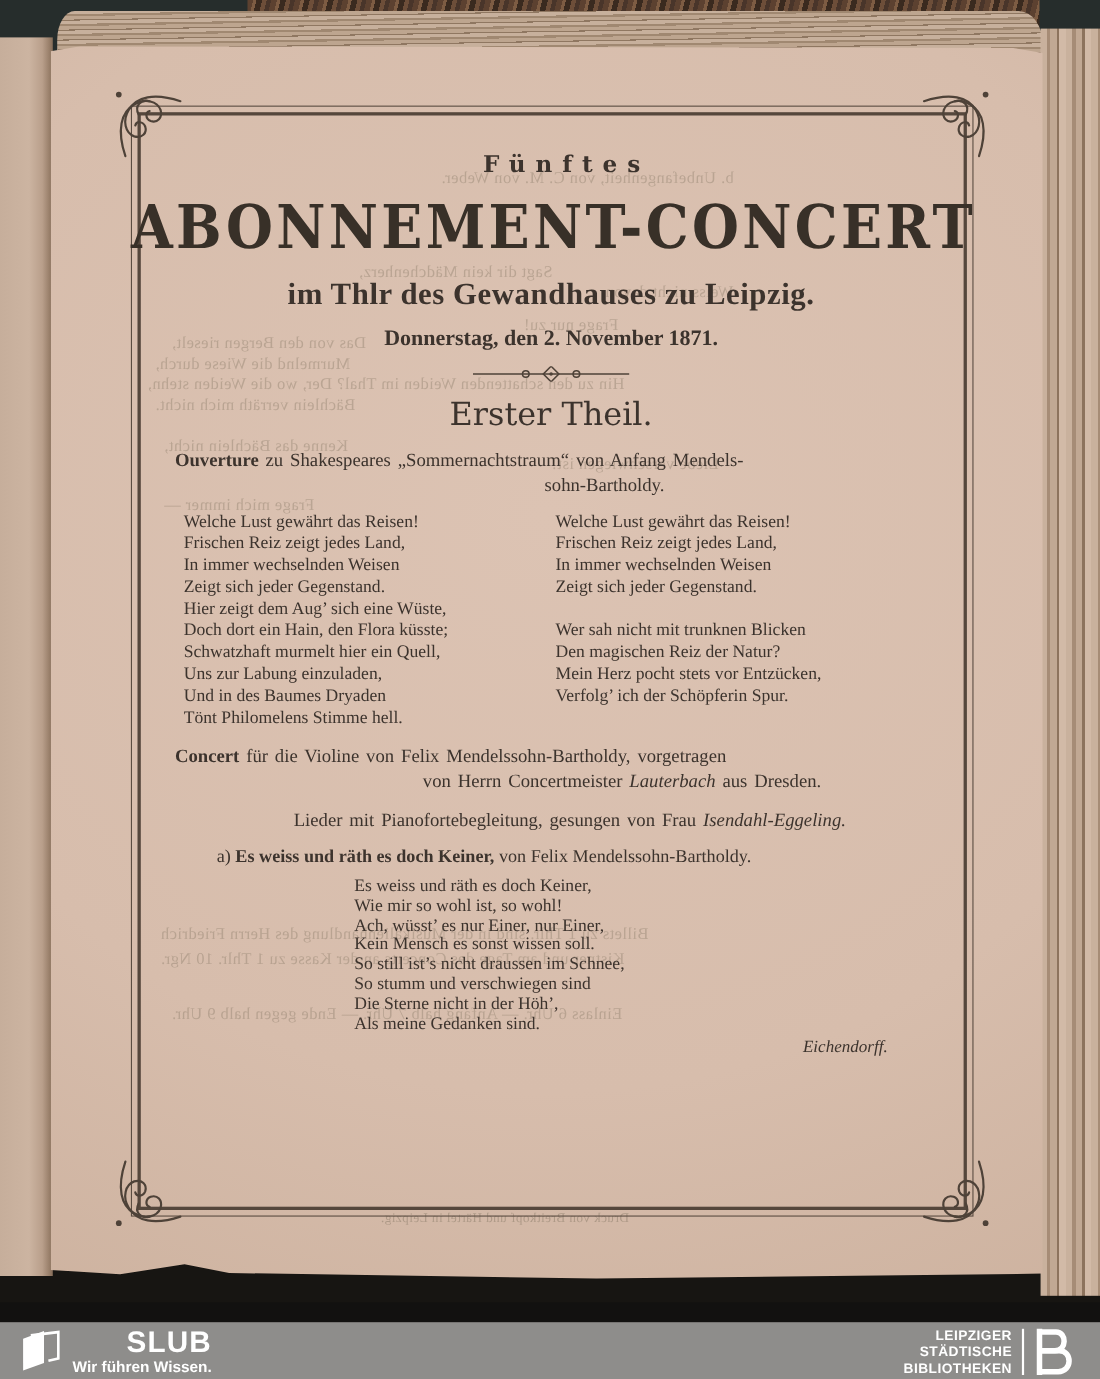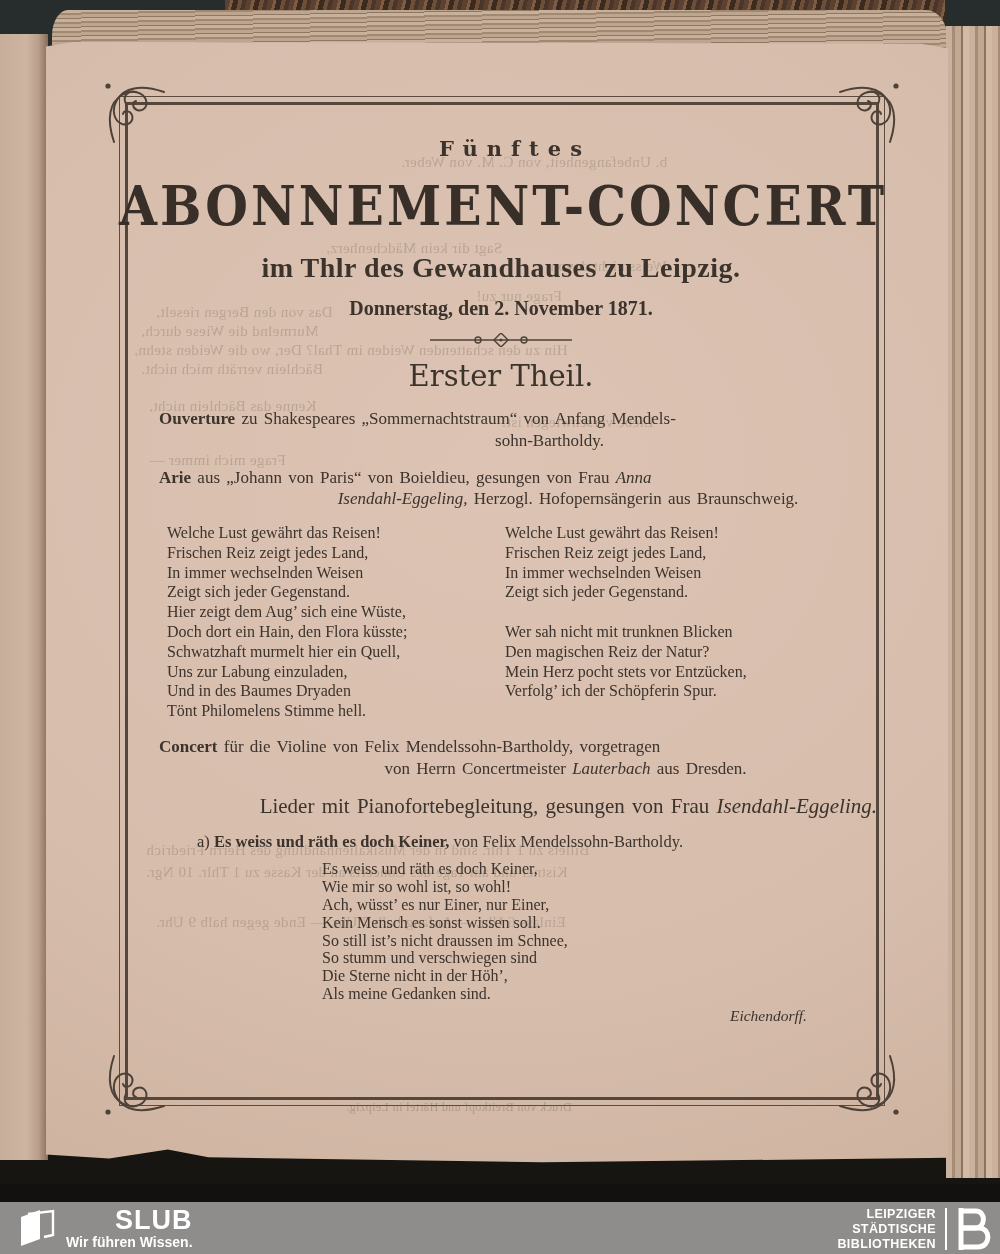"Arie aus „Johann von Paris“" div.prog { html: <div> <span>Arie</span><span> aus „Johann von Paris“ von Boieldieu, gesungen von Frau </span><i>Anna</i> <span><i>Isendahl-Eggeling,</i><span> Herzogl. Hofopernsängerin aus Braunschweig.</span></span> </div> -> none }
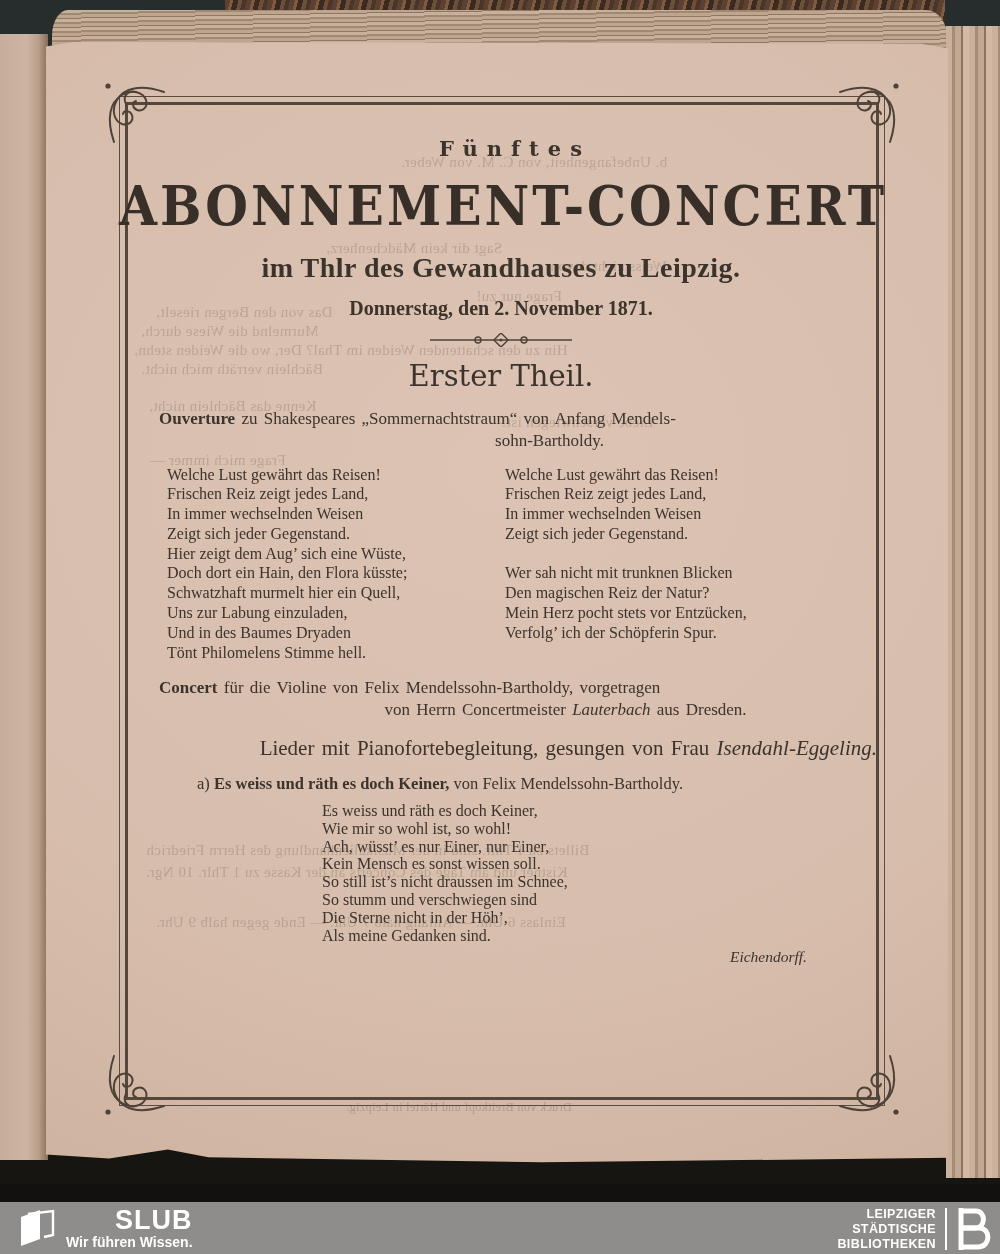"Lieder mit Pianofortebegleitung," .lieder-line { font-size: 21px -> 17px; text-align: right -> center }
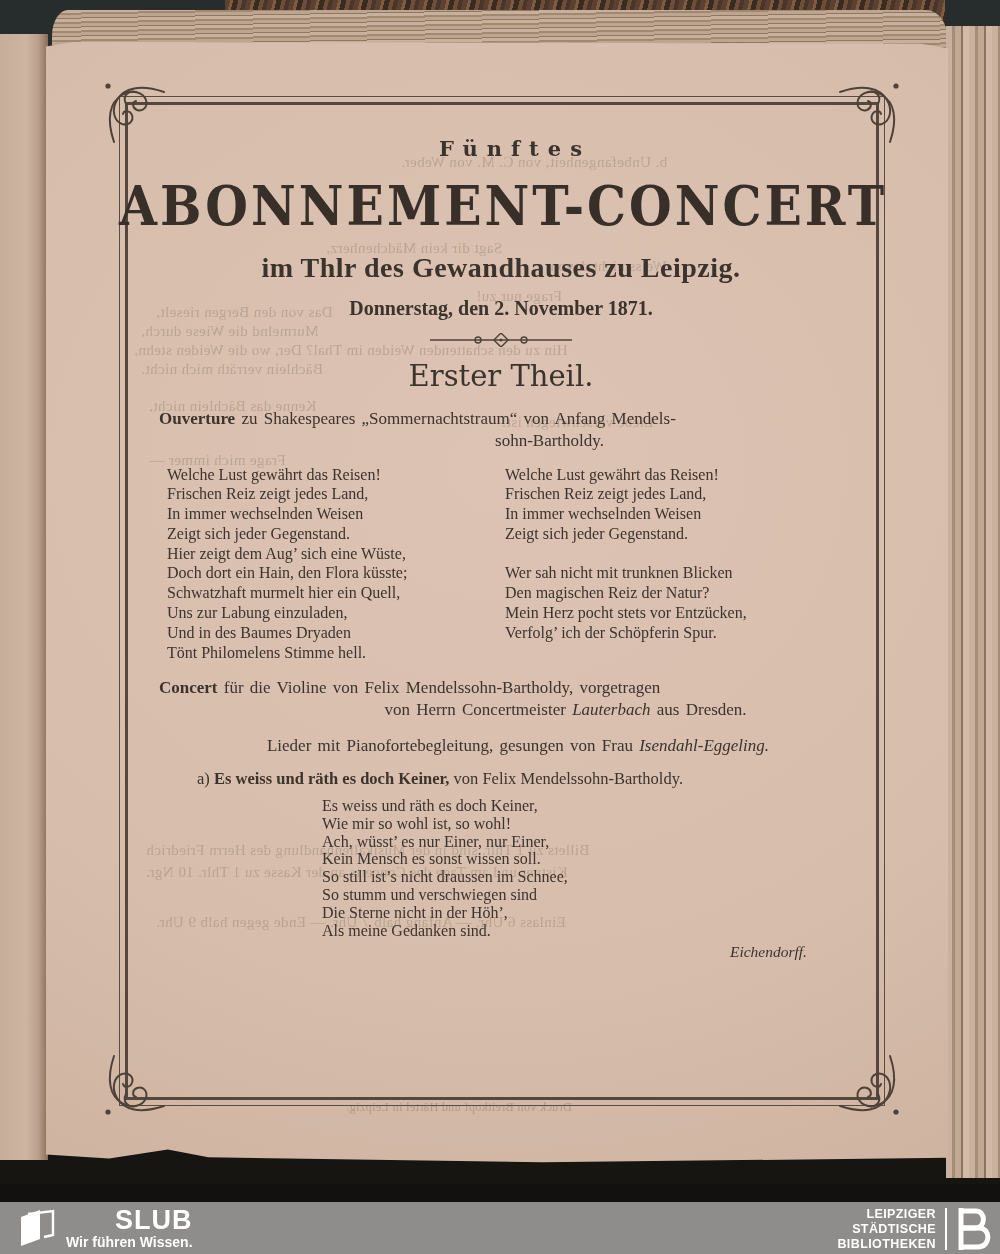"LEIPZIGER" .leipzig { right: 4px -> 20px }
